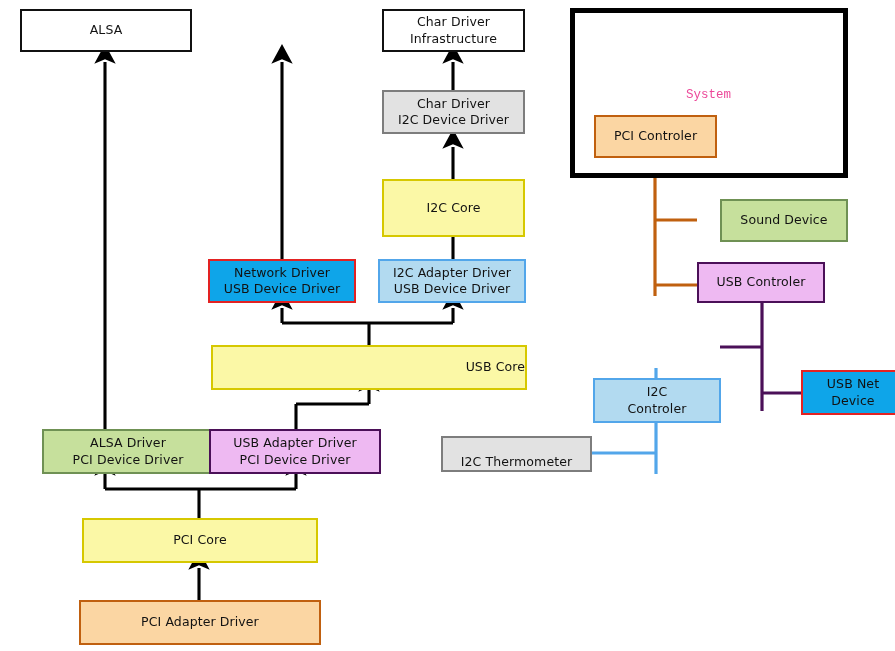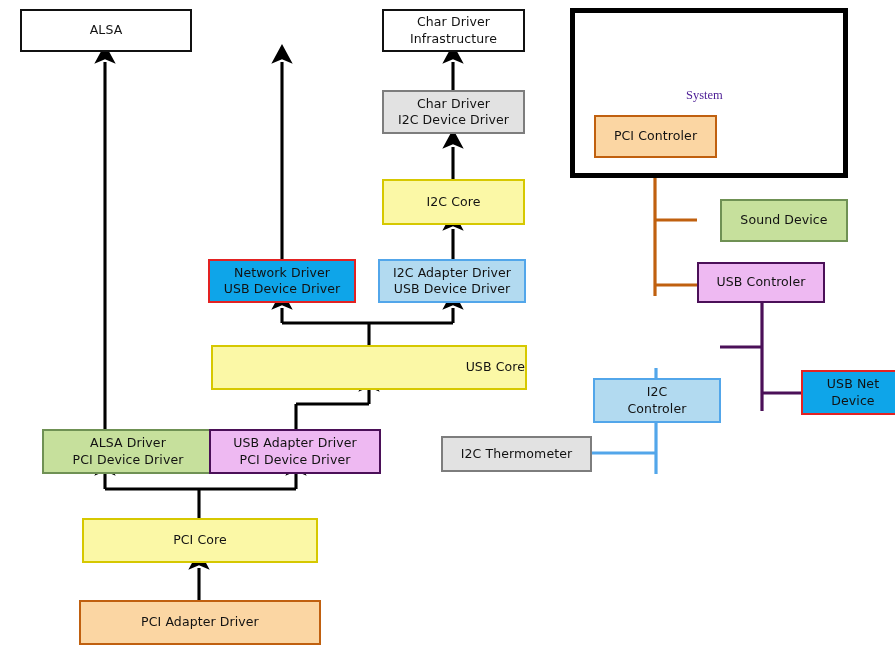"System" .system-label { color: #4c1d95 -> #ec4899; font-family: Liberation Serif, serif -> Liberation Mono, monospace }
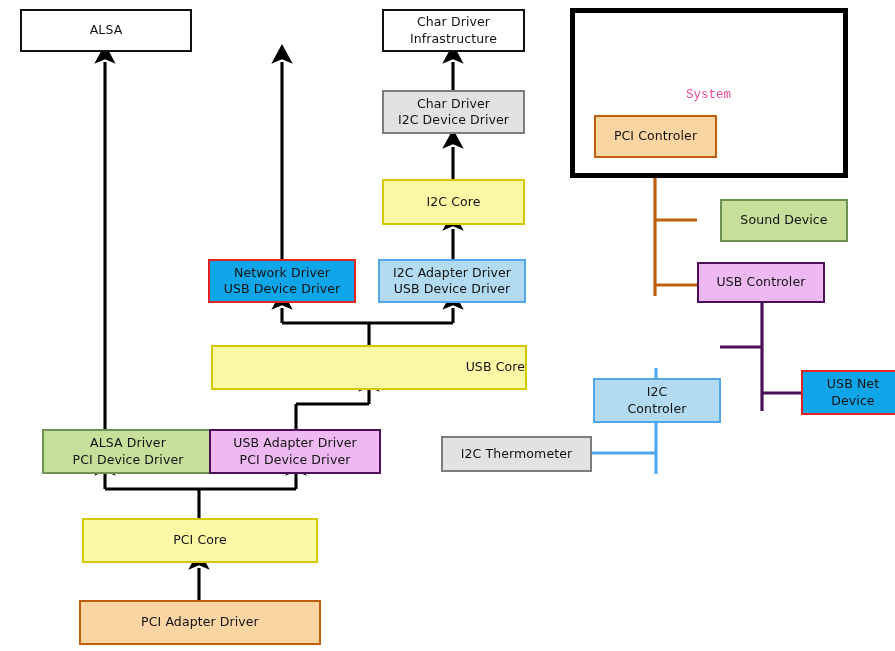"I2C Core" div.box { height: 46px -> 58px }
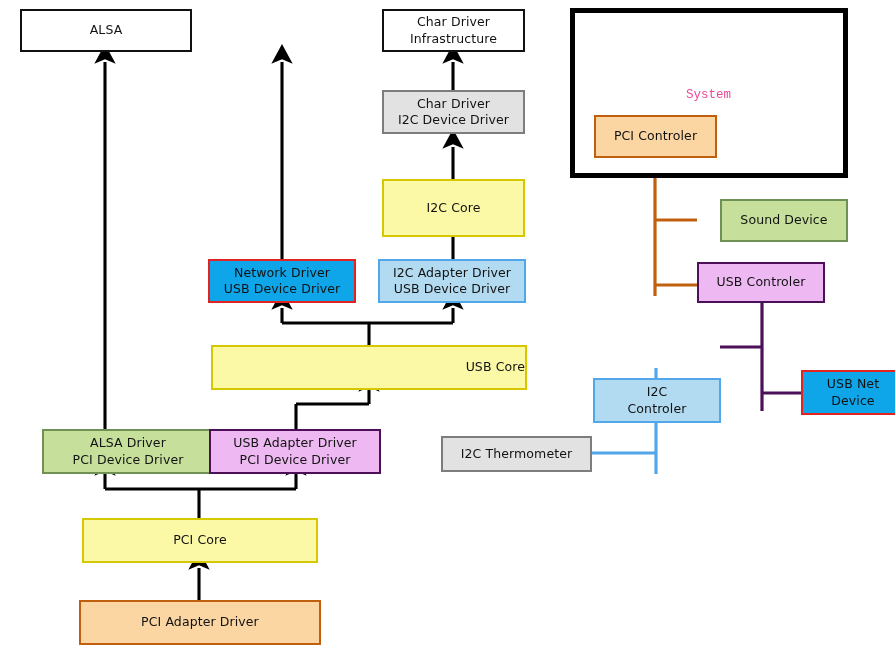"I2C Thermometer" div.box { justify-content: none -> flex-end }
